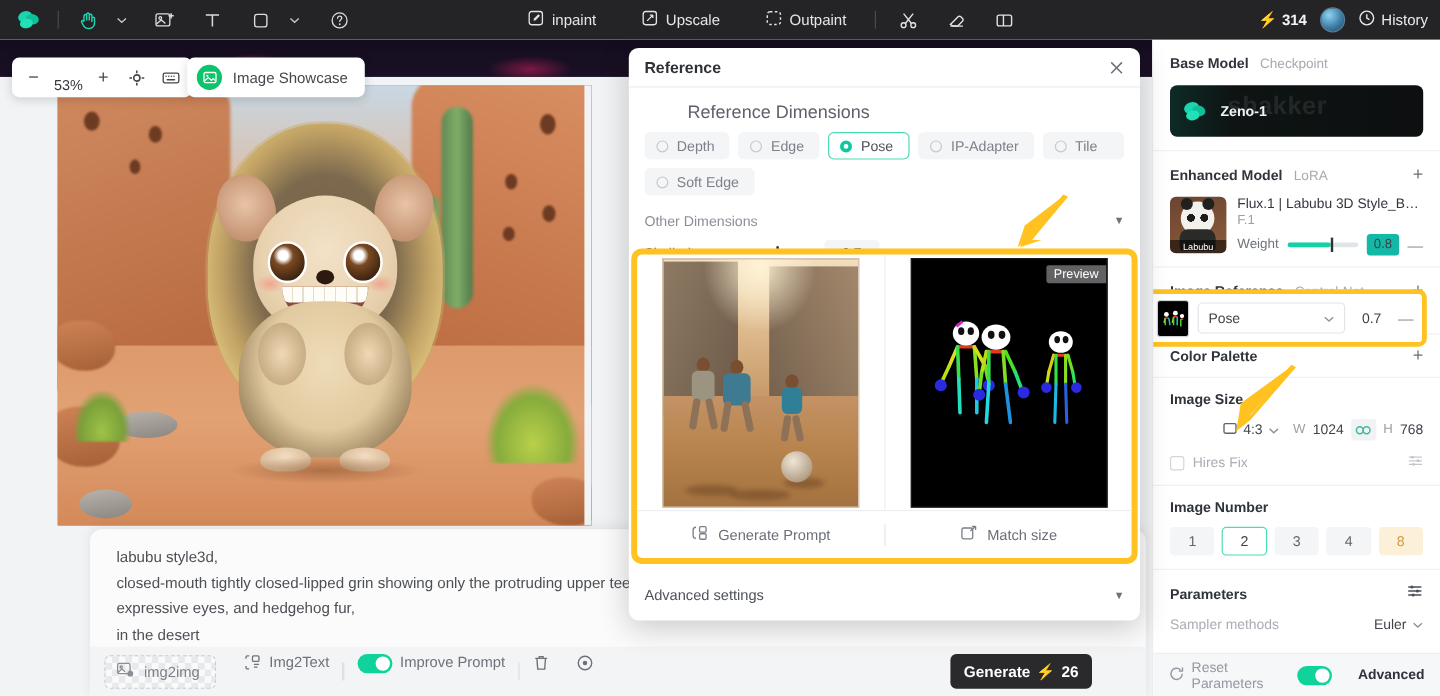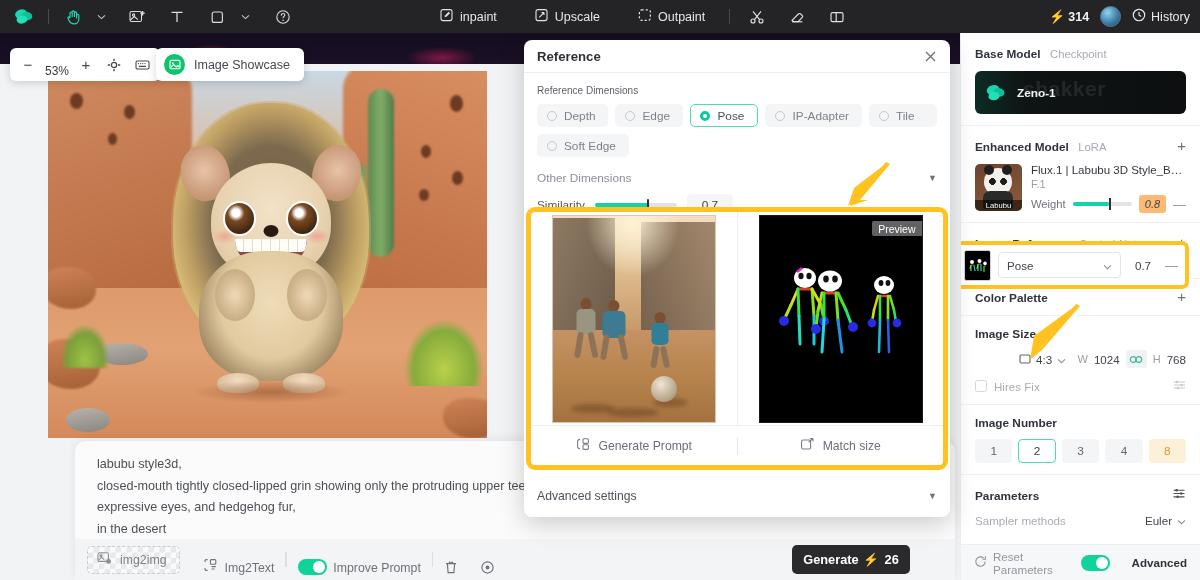"Reference Dimensions" .sec-lbl { font-size: 10px -> 15px; margin-left: none -> 36px }
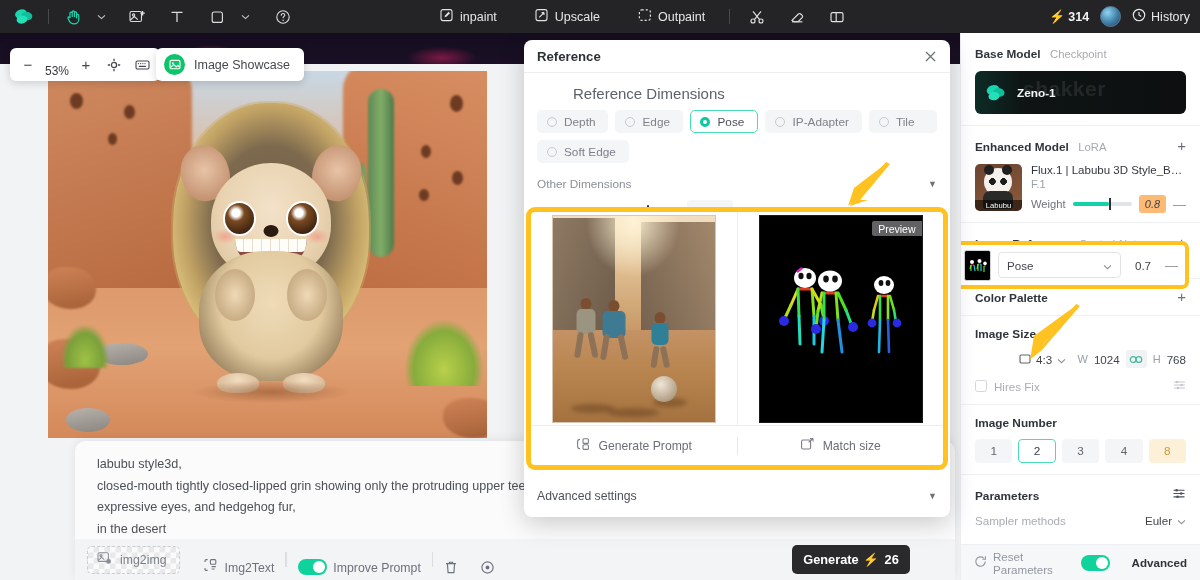"0.8" .wval { background: #fdba74 -> #14b8a6; font-style: italic -> none }
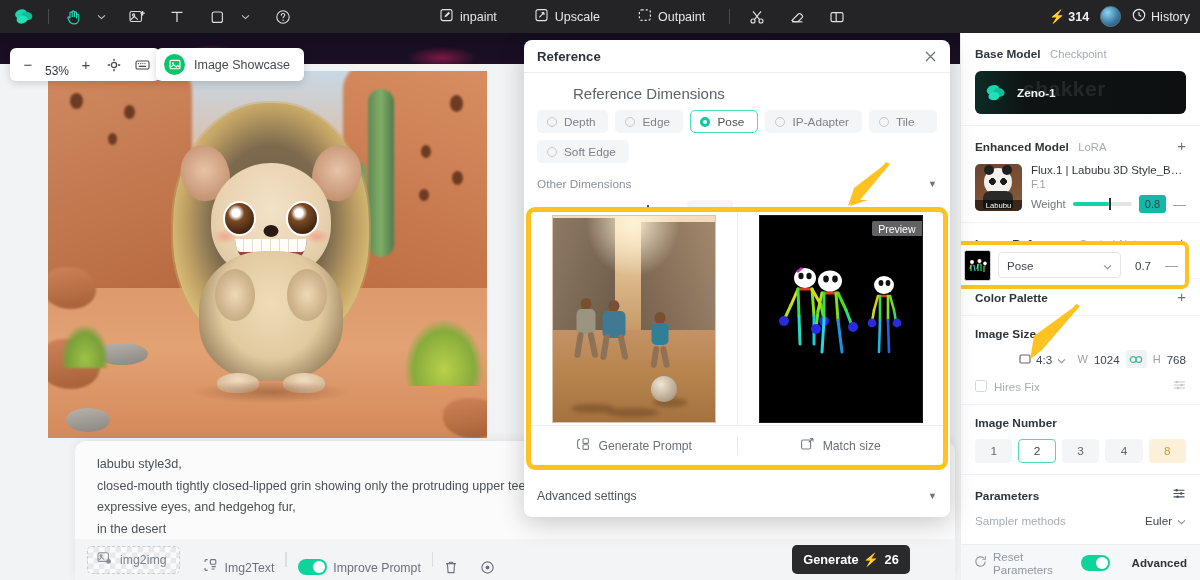"Img2Text" .ptool { align-items: flex-end -> flex-start }
